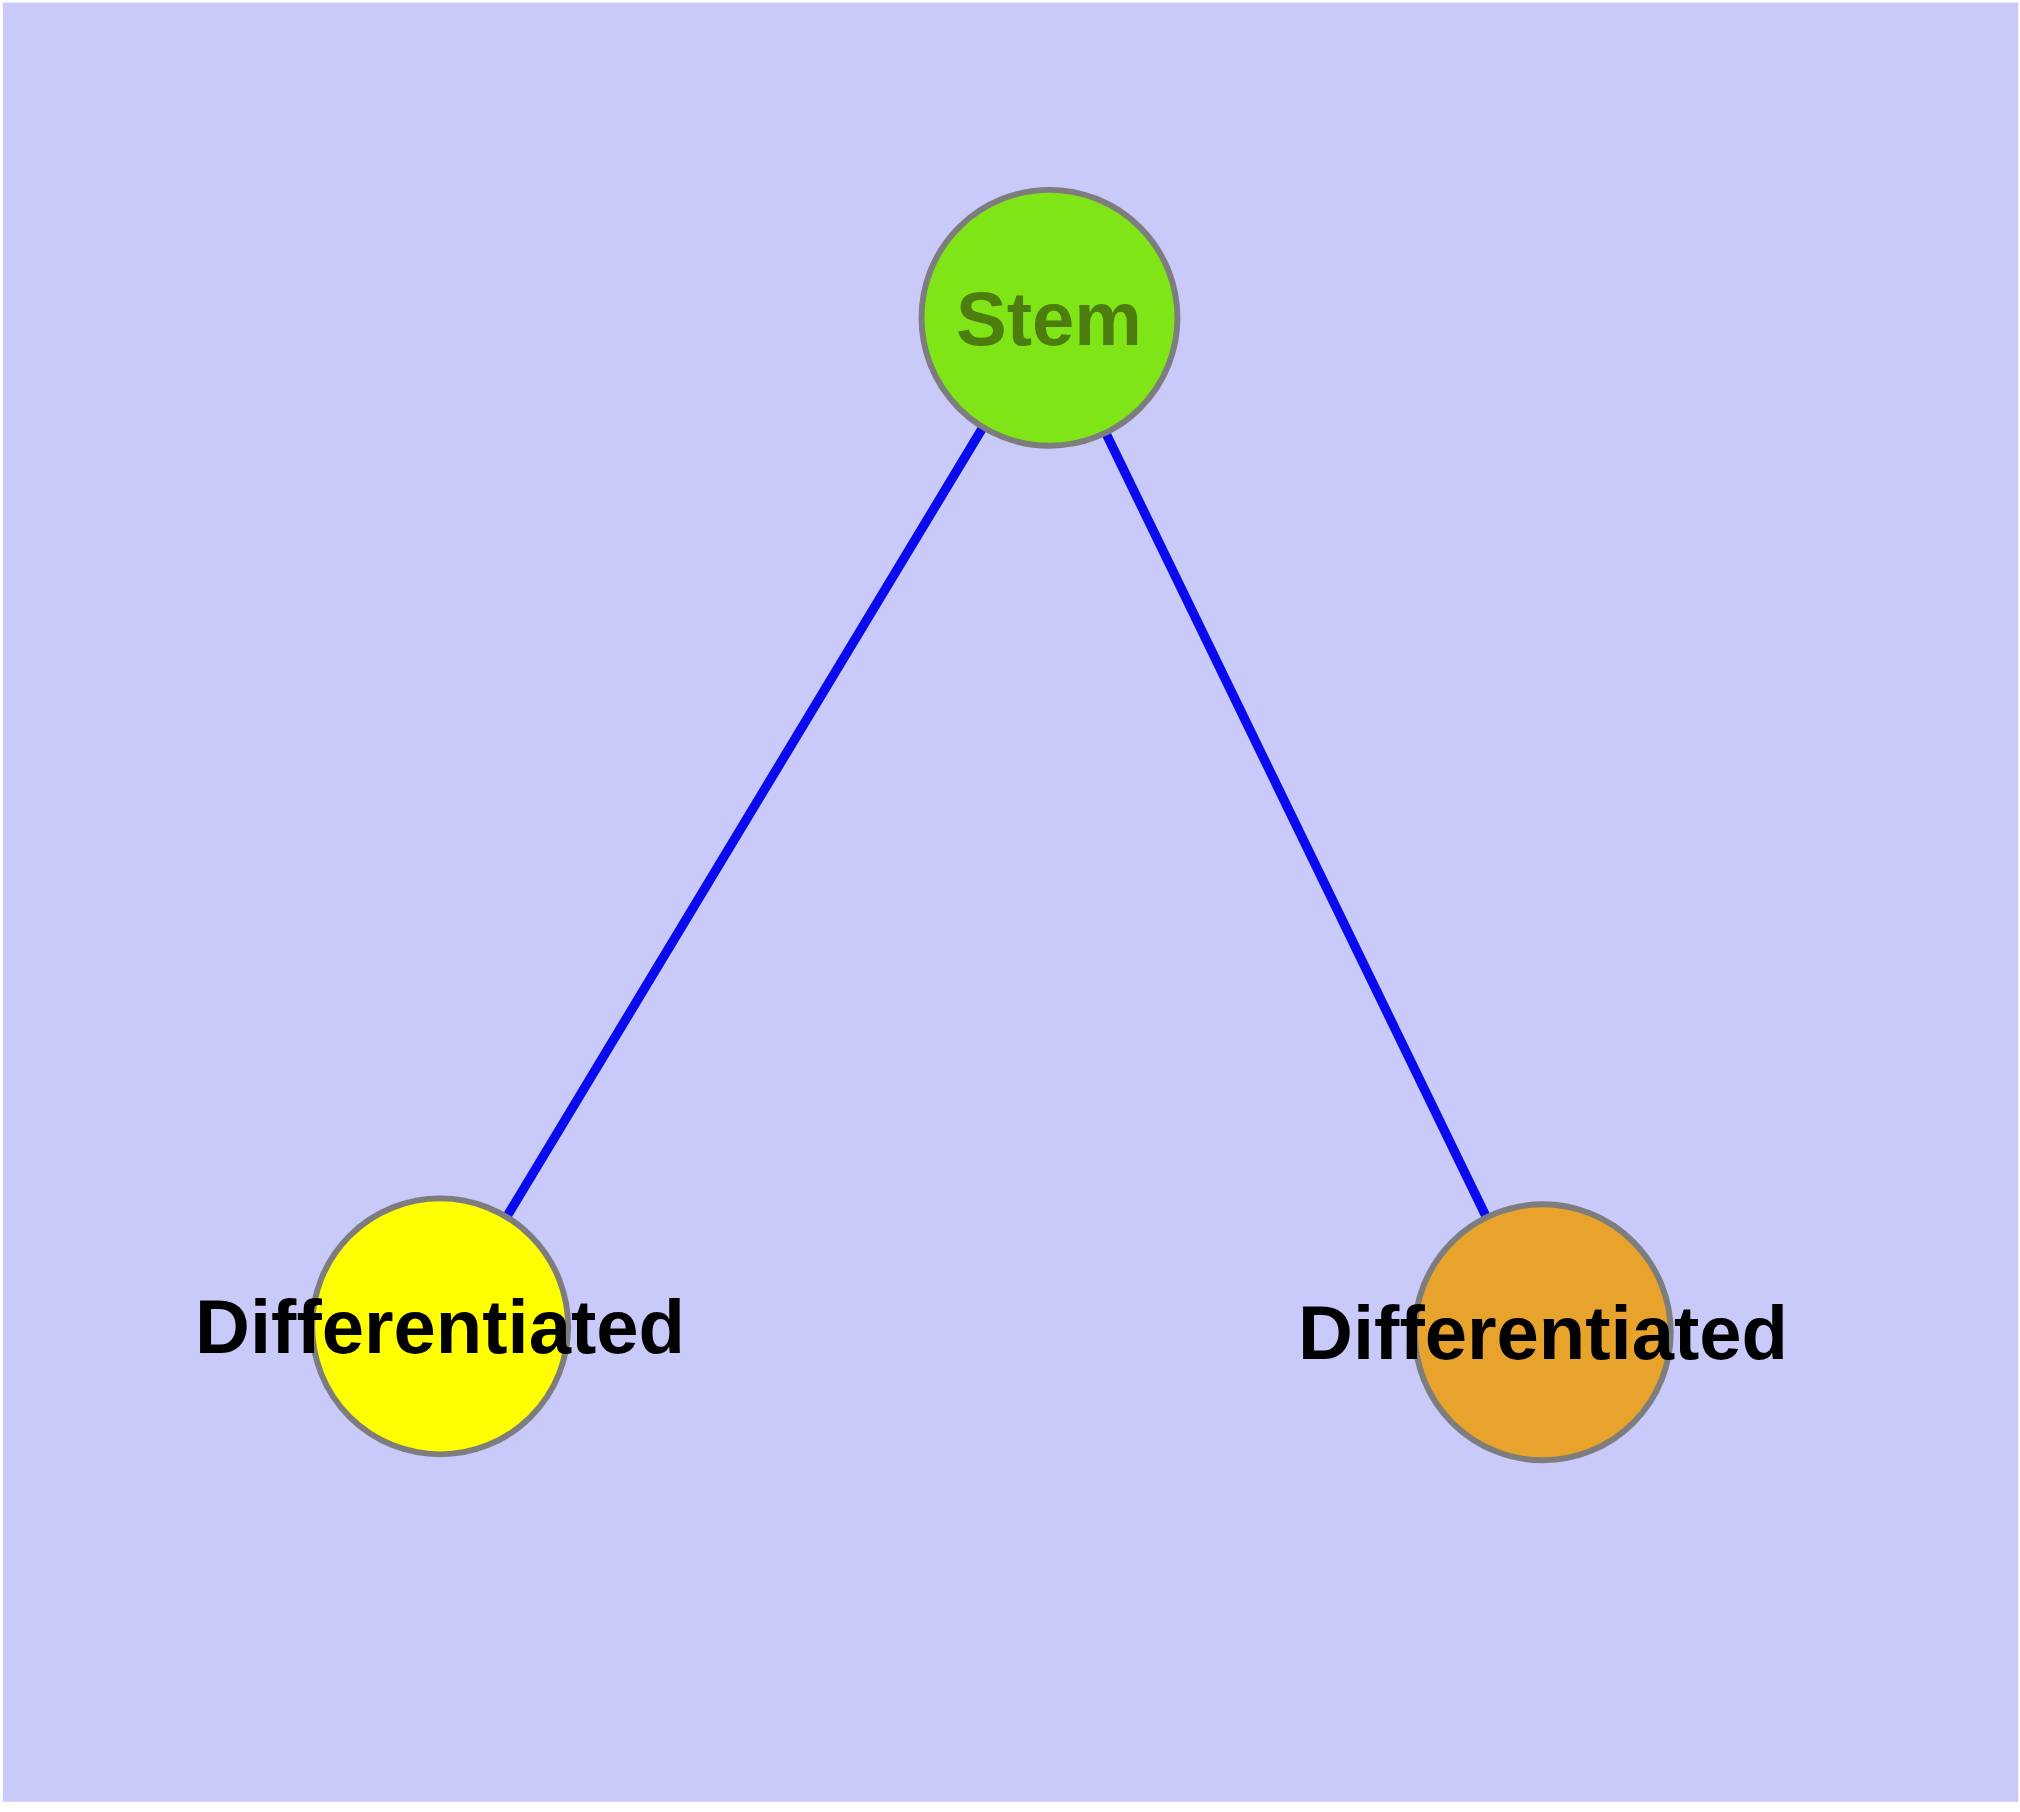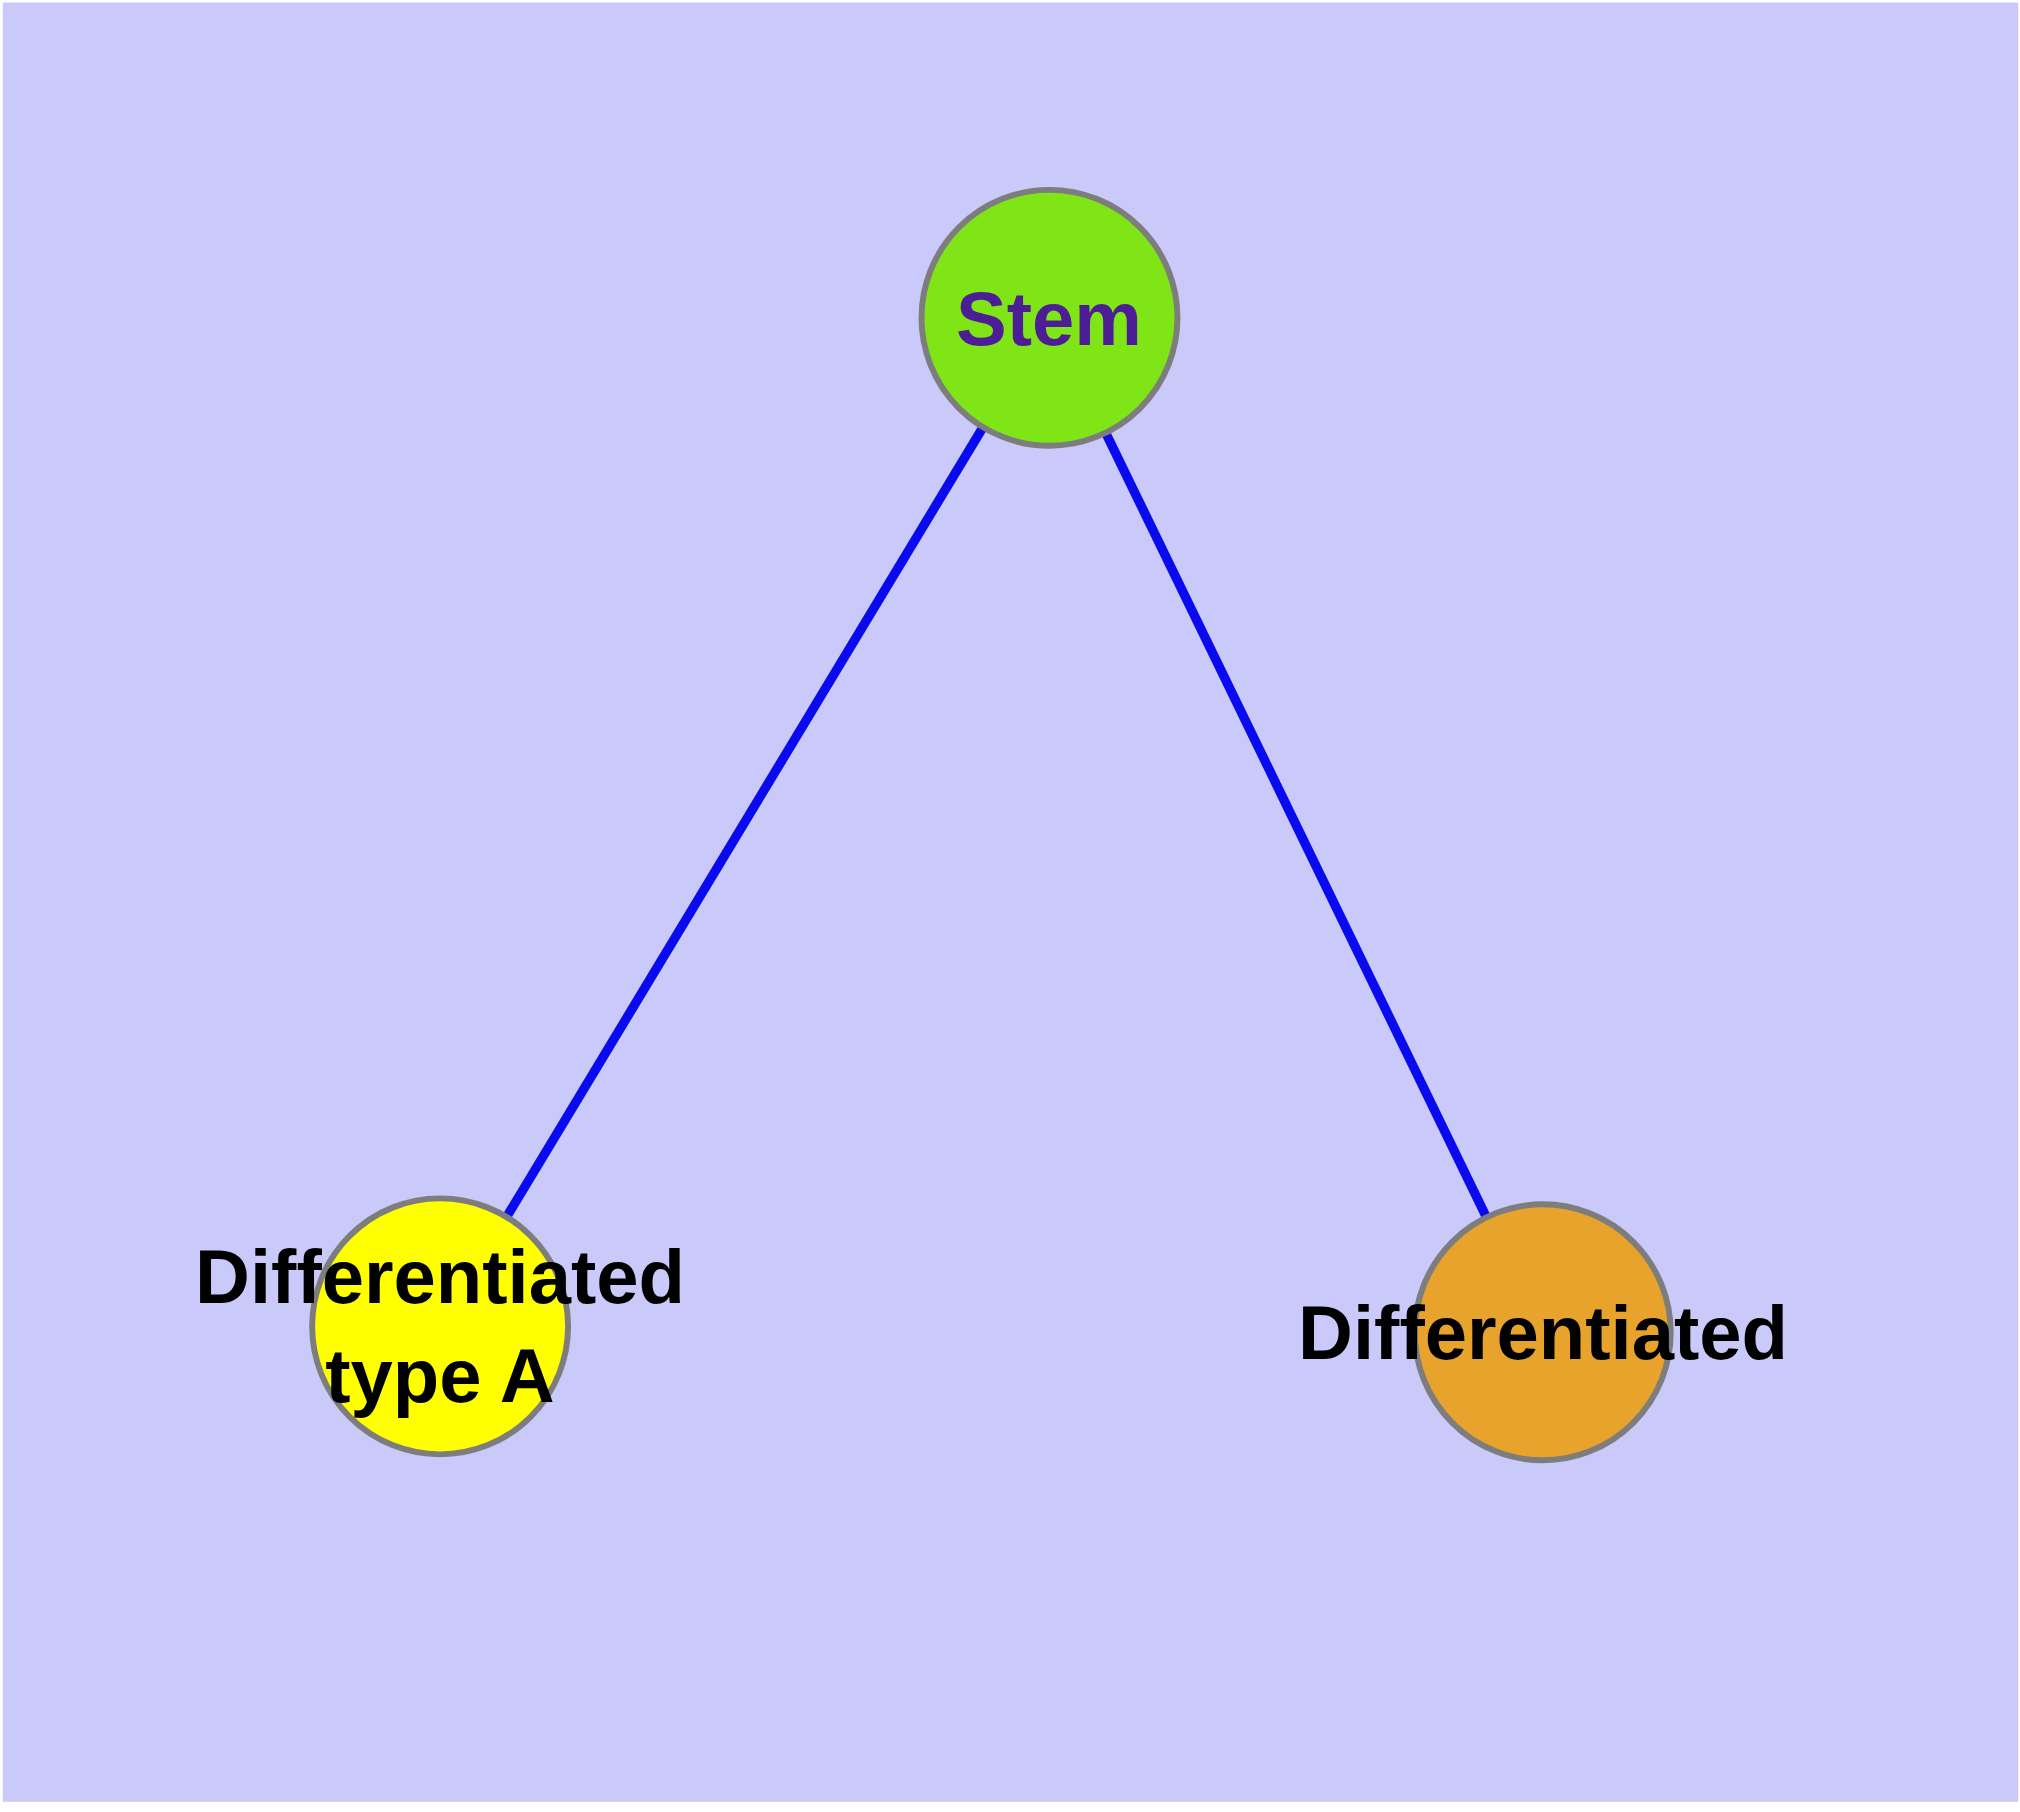"Stem" div.node-label { color: #4c1d95 -> #4d7c0f }
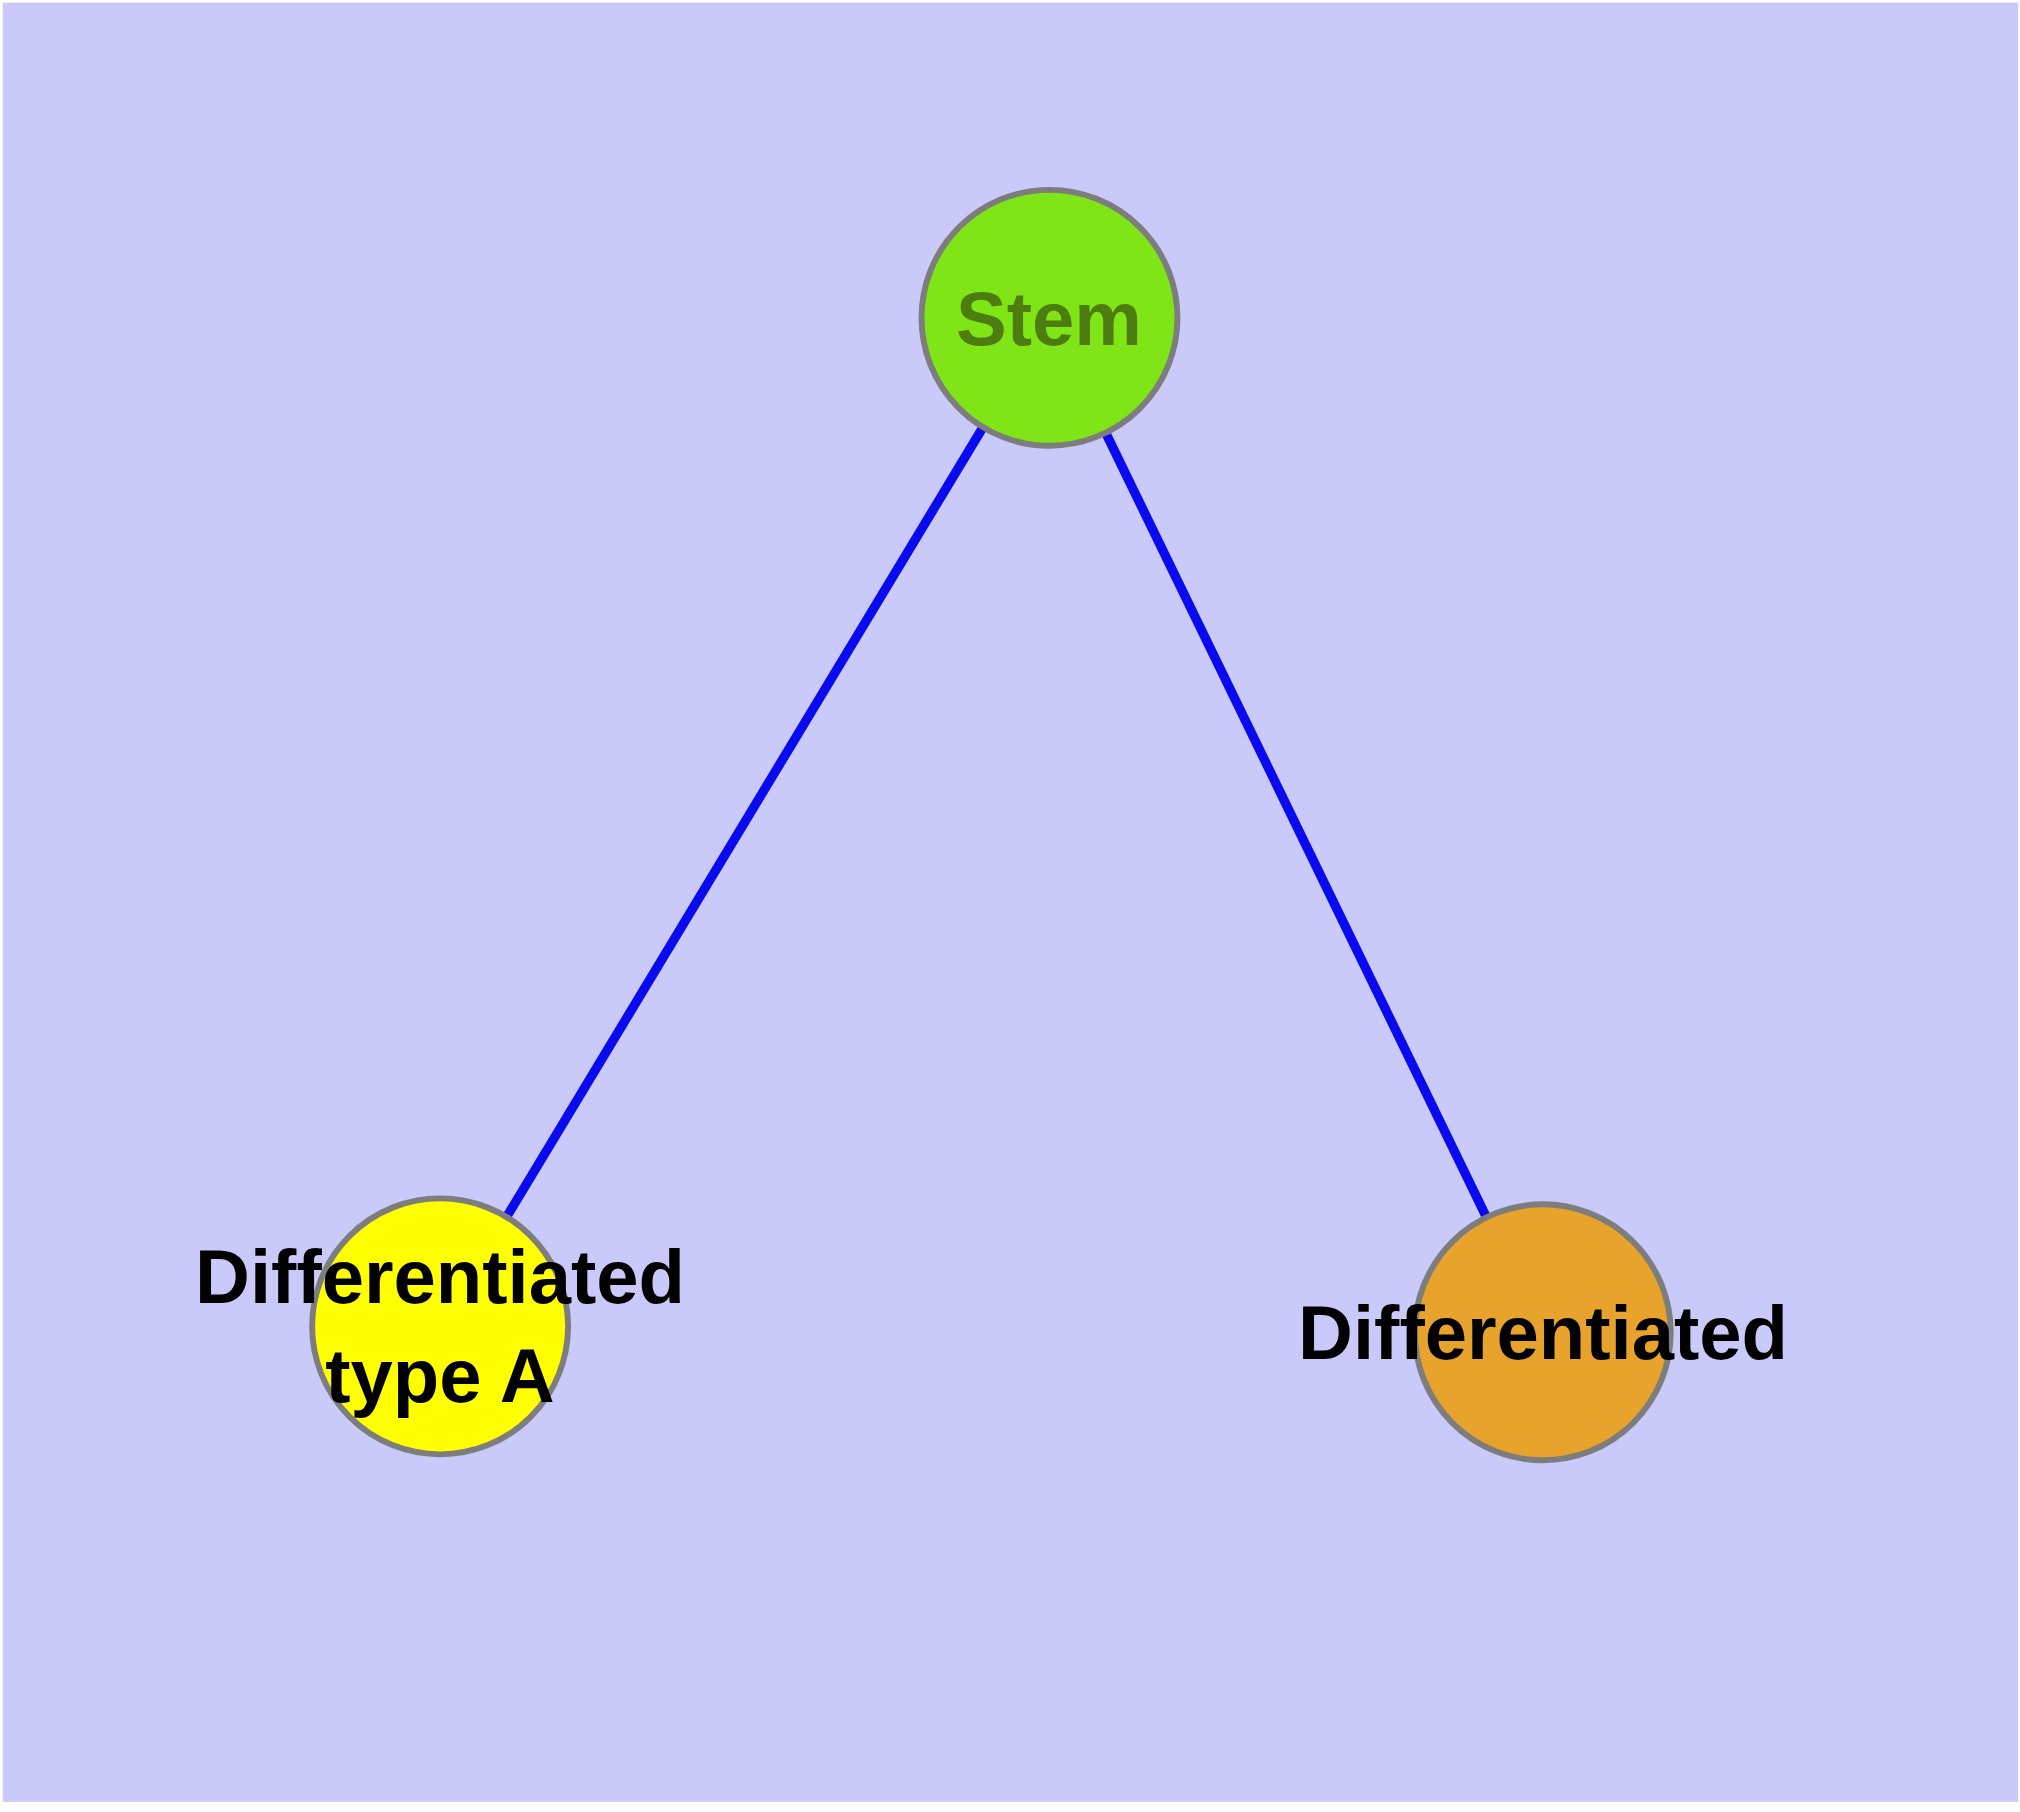"type A" span.line { html: <span>type A</span> -> none }
